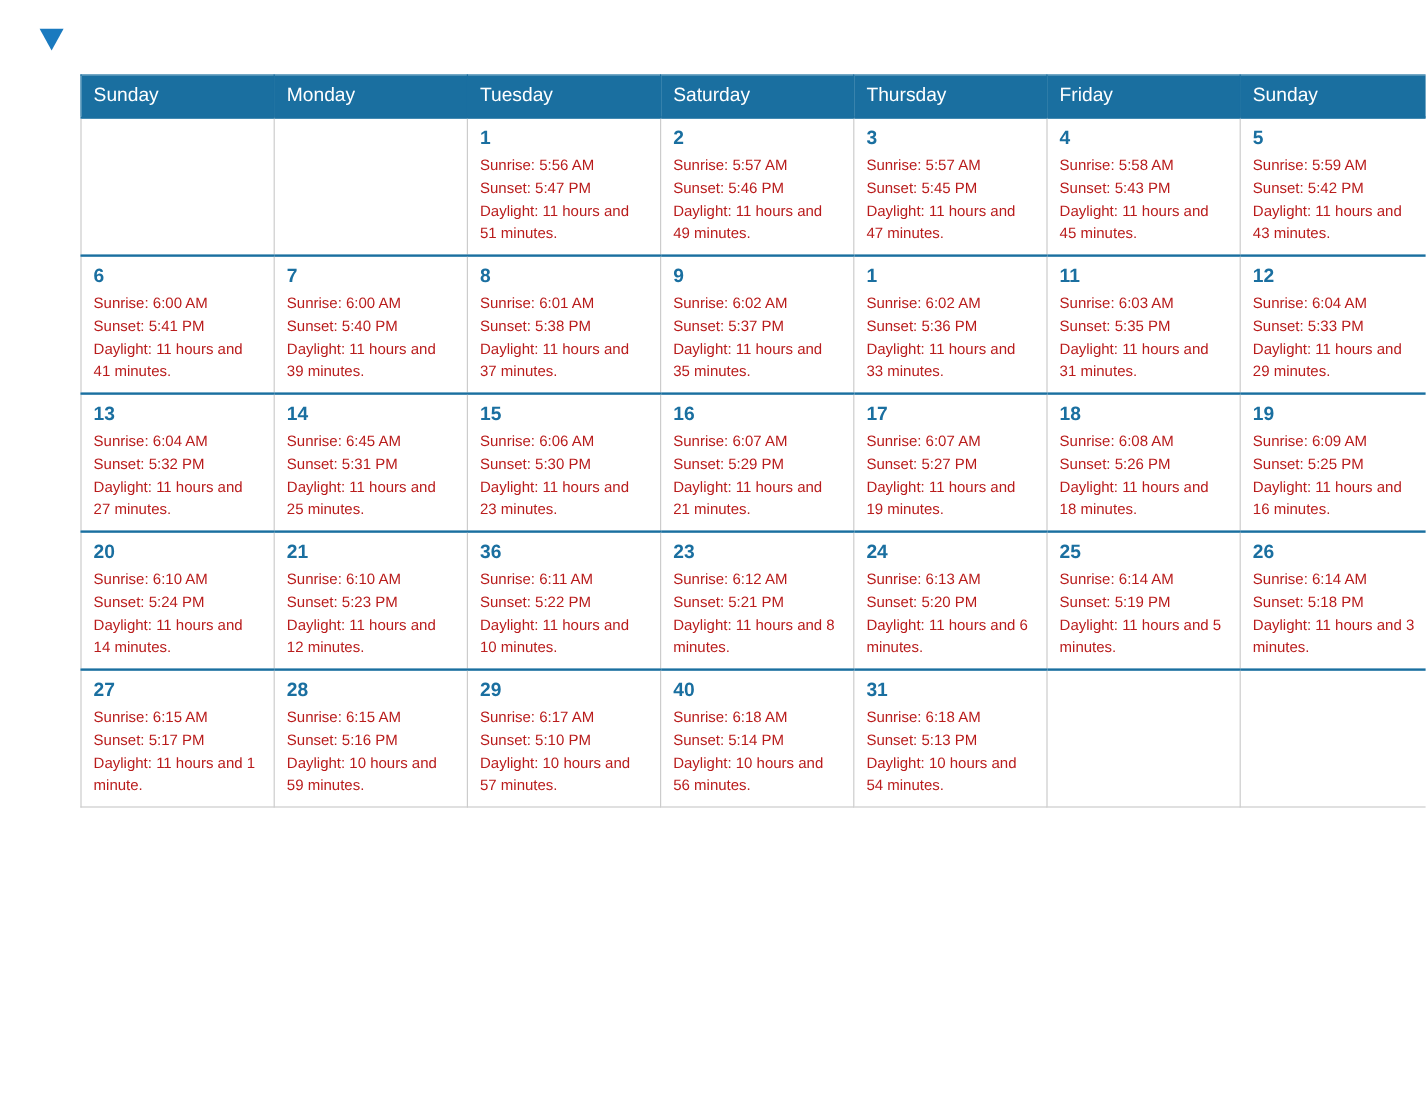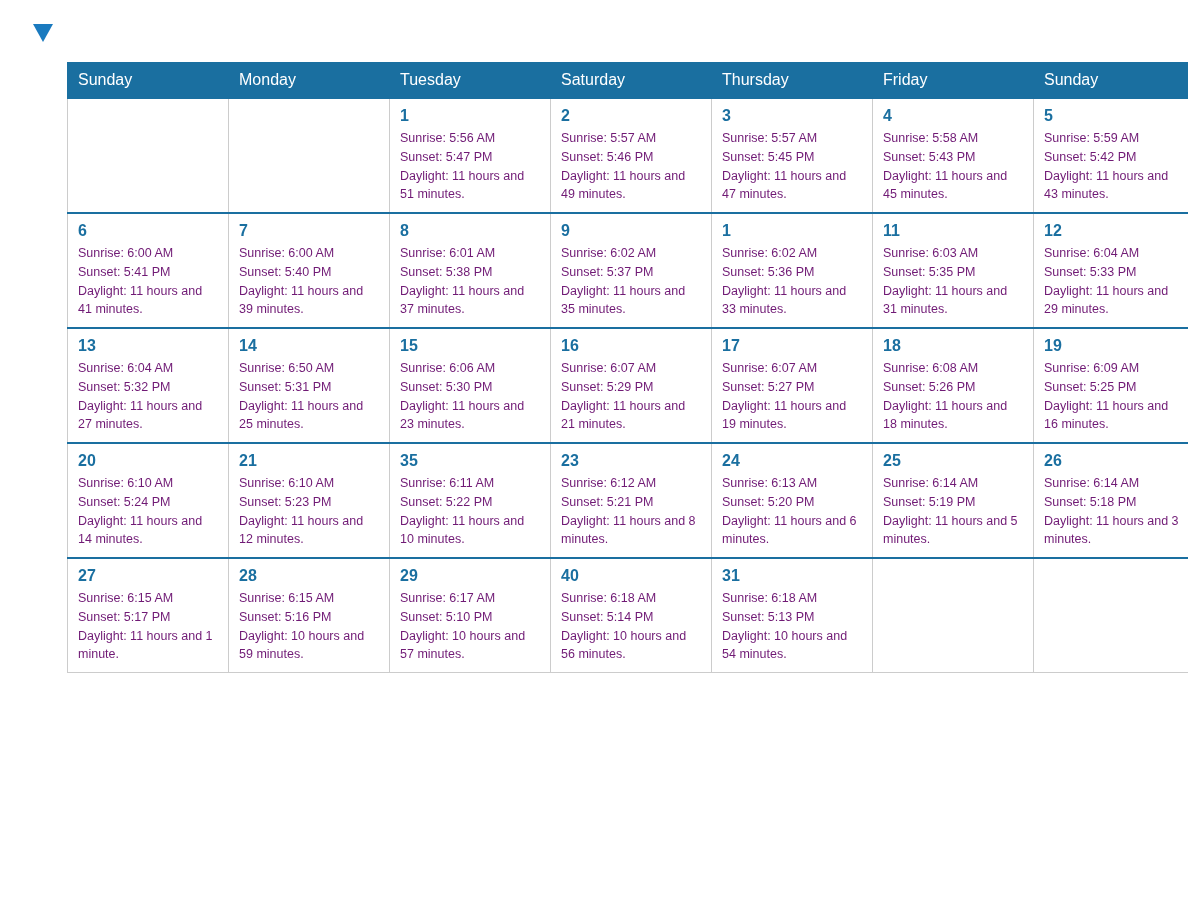"Sunrise: 5:56 AM Sunset: 5:47" .day-info { color: #701a75 -> #b91c1c }
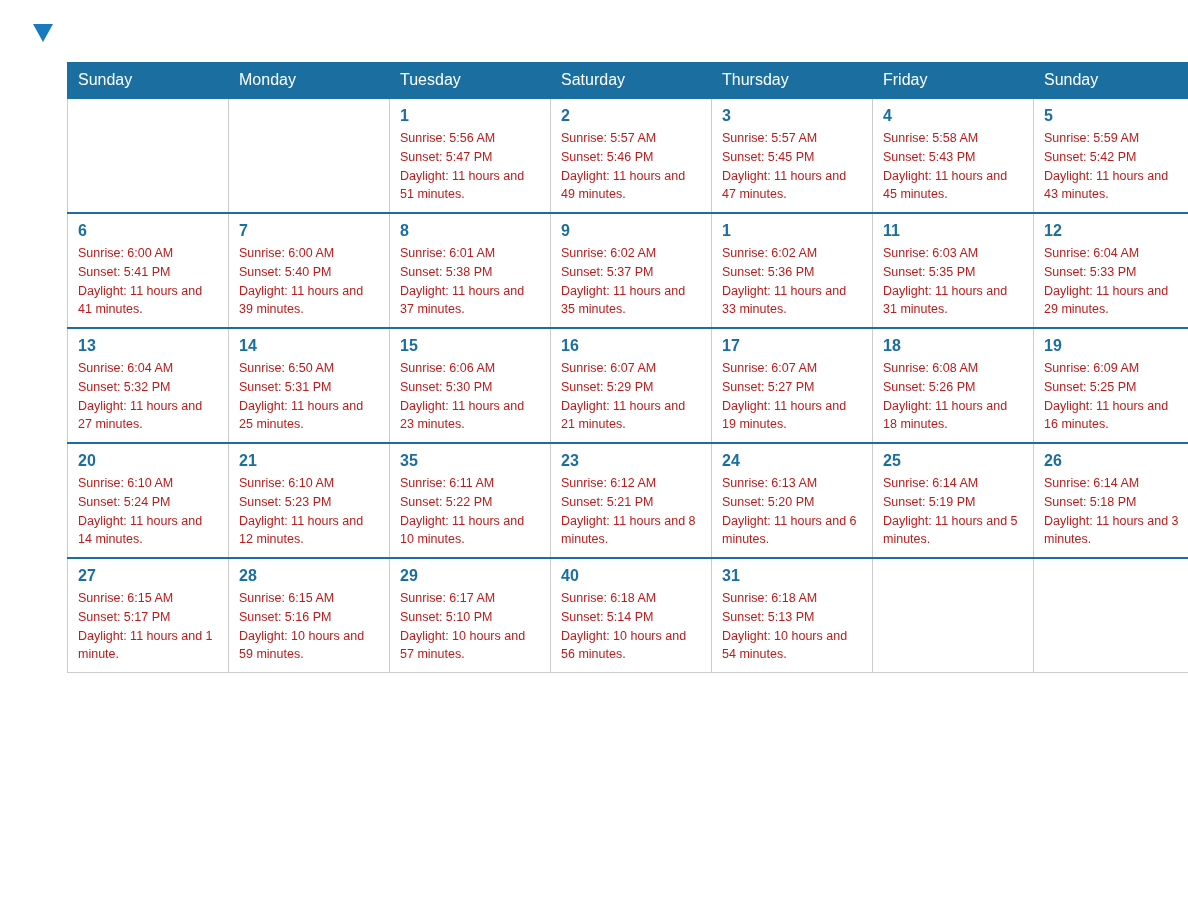"Sunrise: 6:50 AM Sunset: 5:31" div.day-info { text: 6:50 -> 6:45 }
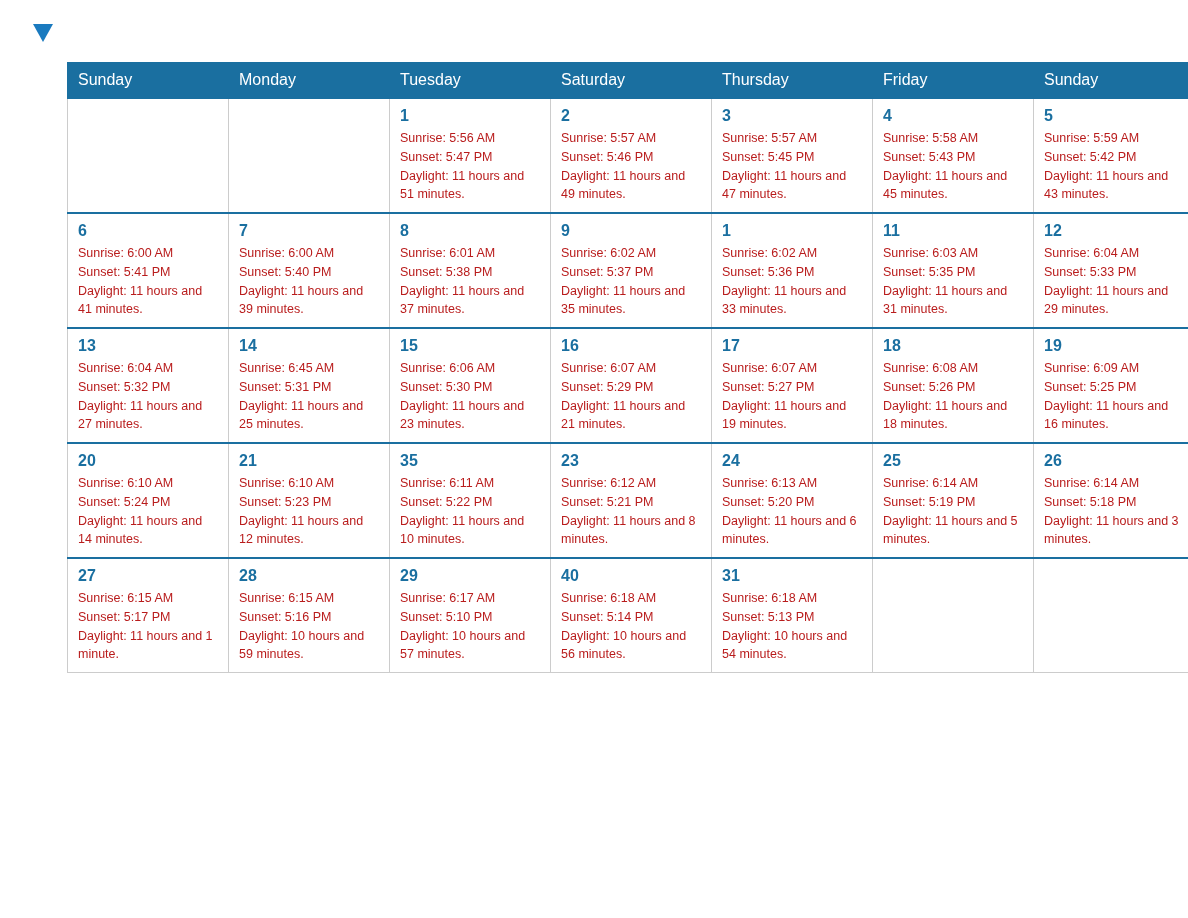"35" span.day-number { text: 35 -> 36 }
